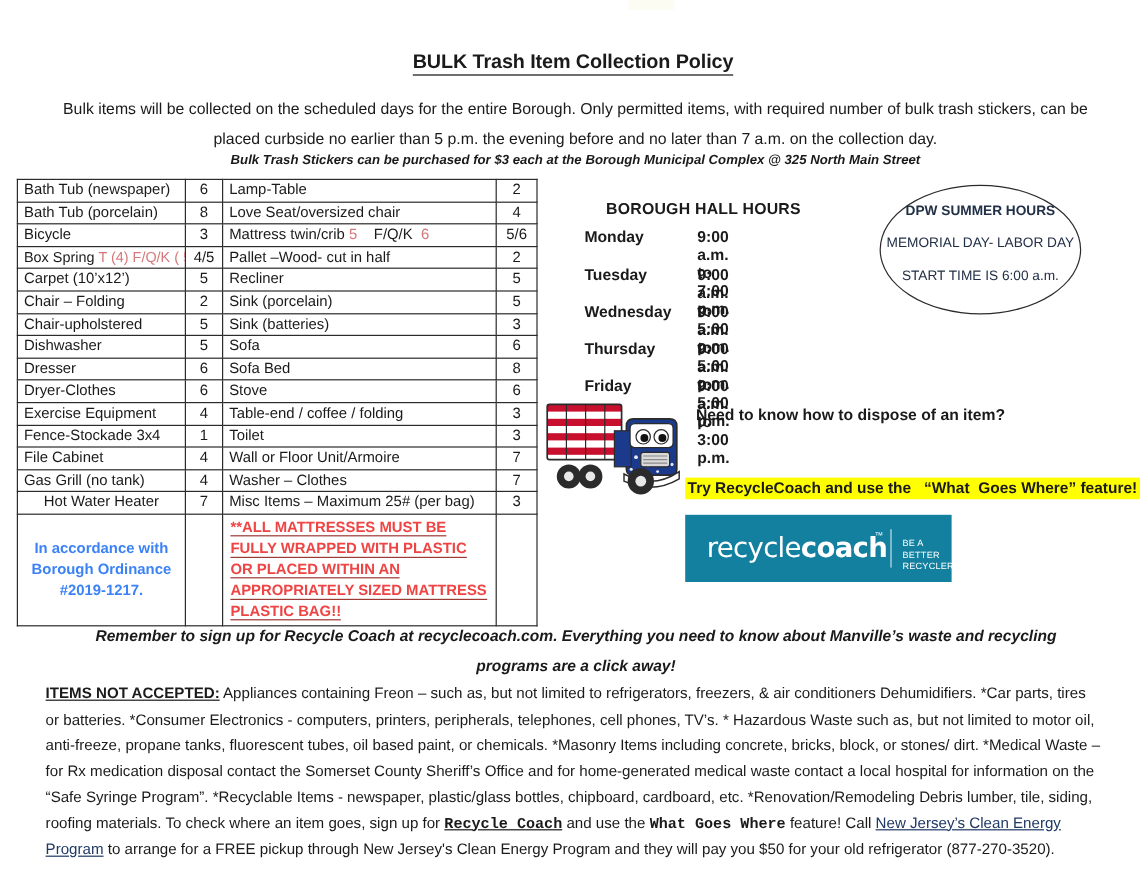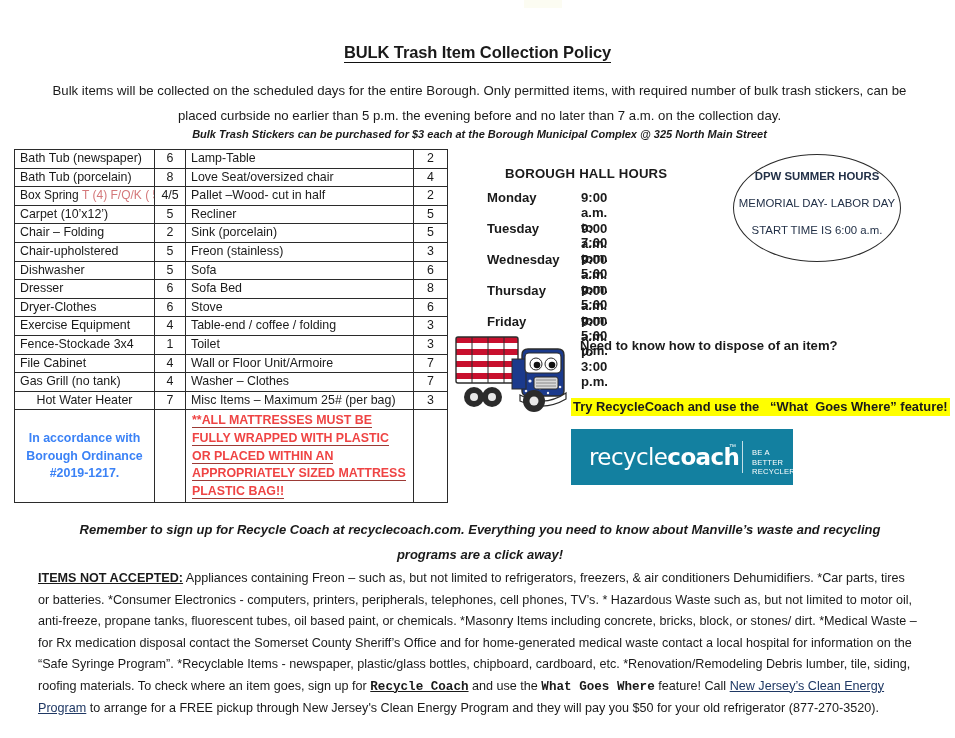"Bicycle" tr { html: none -> <tr> <td>Bicycle</td> <td>3</td> <td><span>Mattress twin/crib</span> <span>5</span><span>&nbsp;&nbsp;&nbsp;&nbsp;</span><span>F/Q/K</span><span>&nbsp;&nbsp;</span><span>6</span></td> <td>5/6</td> </tr> }
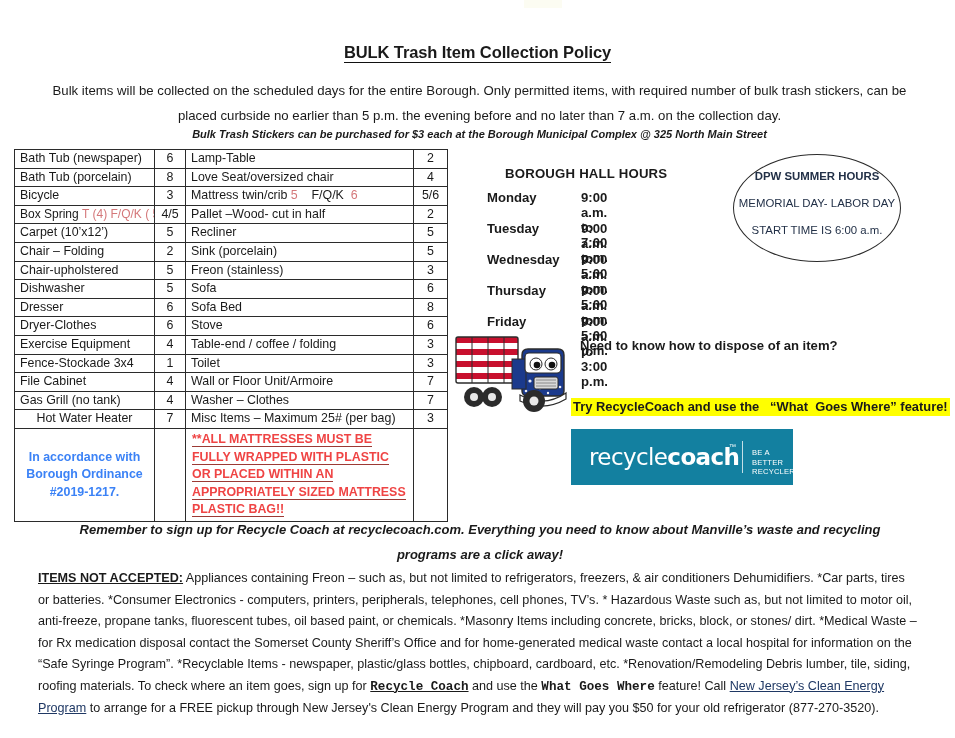"Freon (stainless)" td.col-name2 { text: Freon (stainless -> Sink (batteries }
